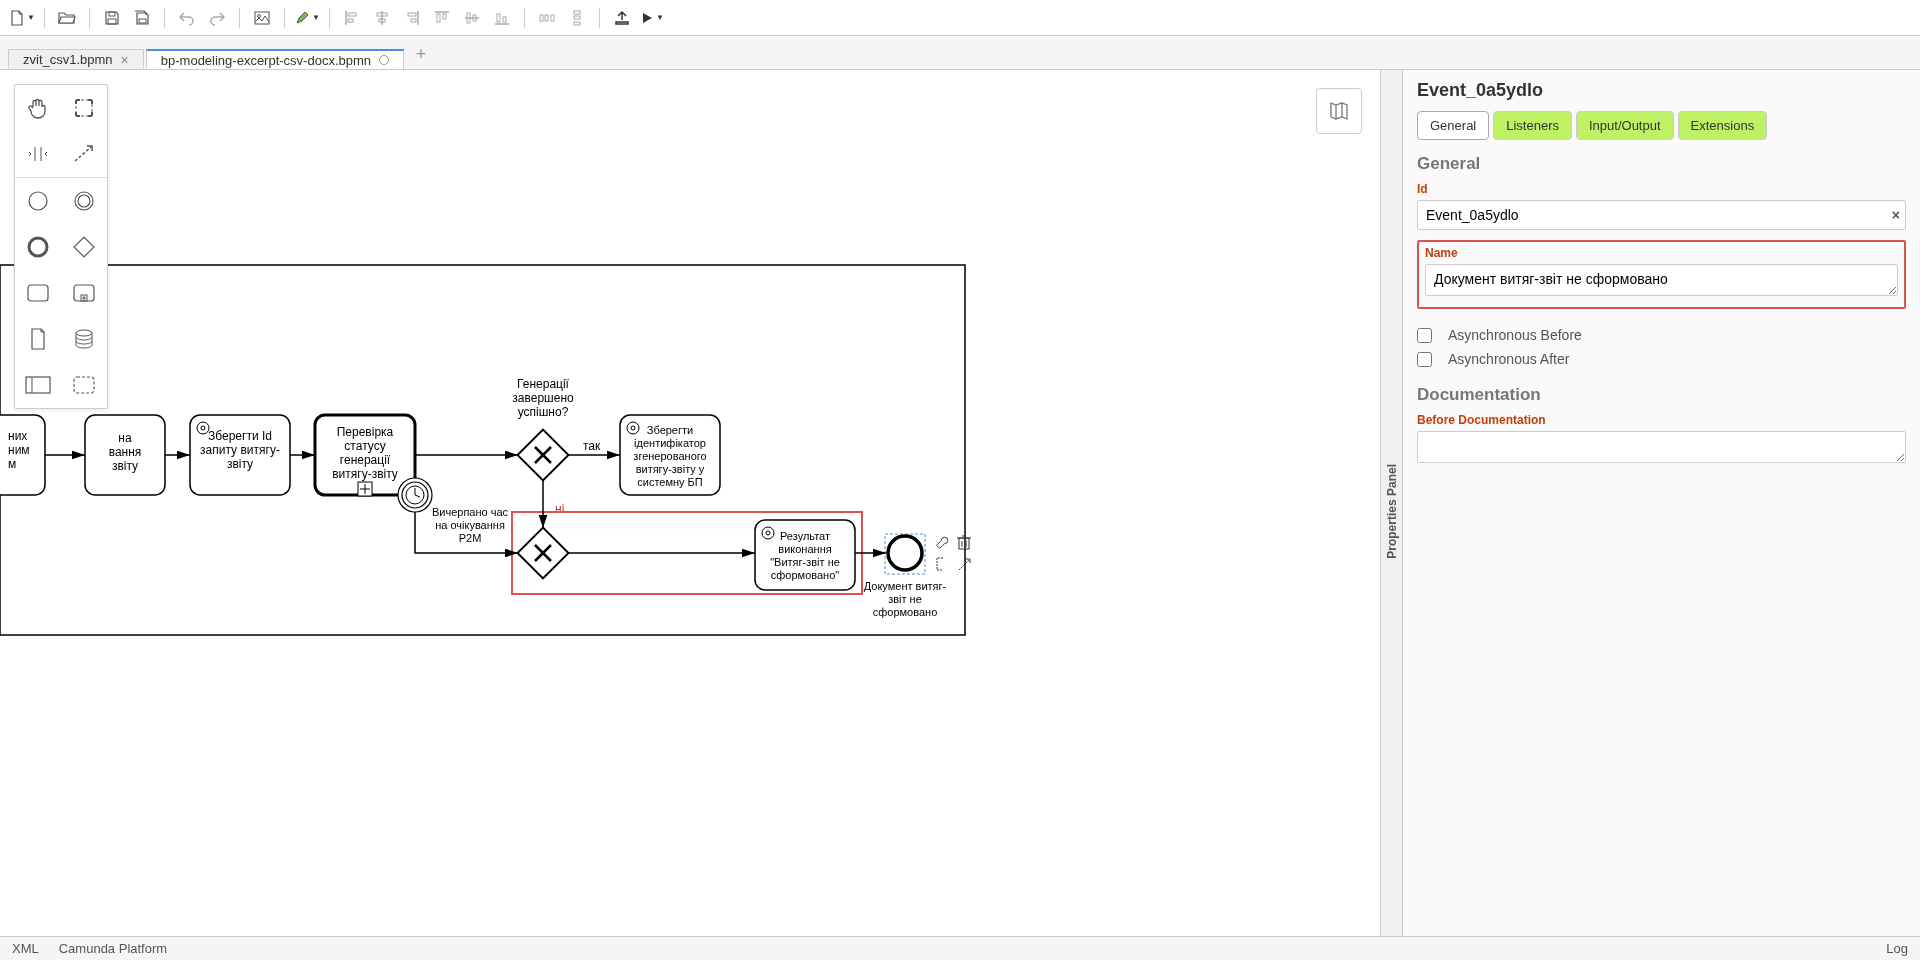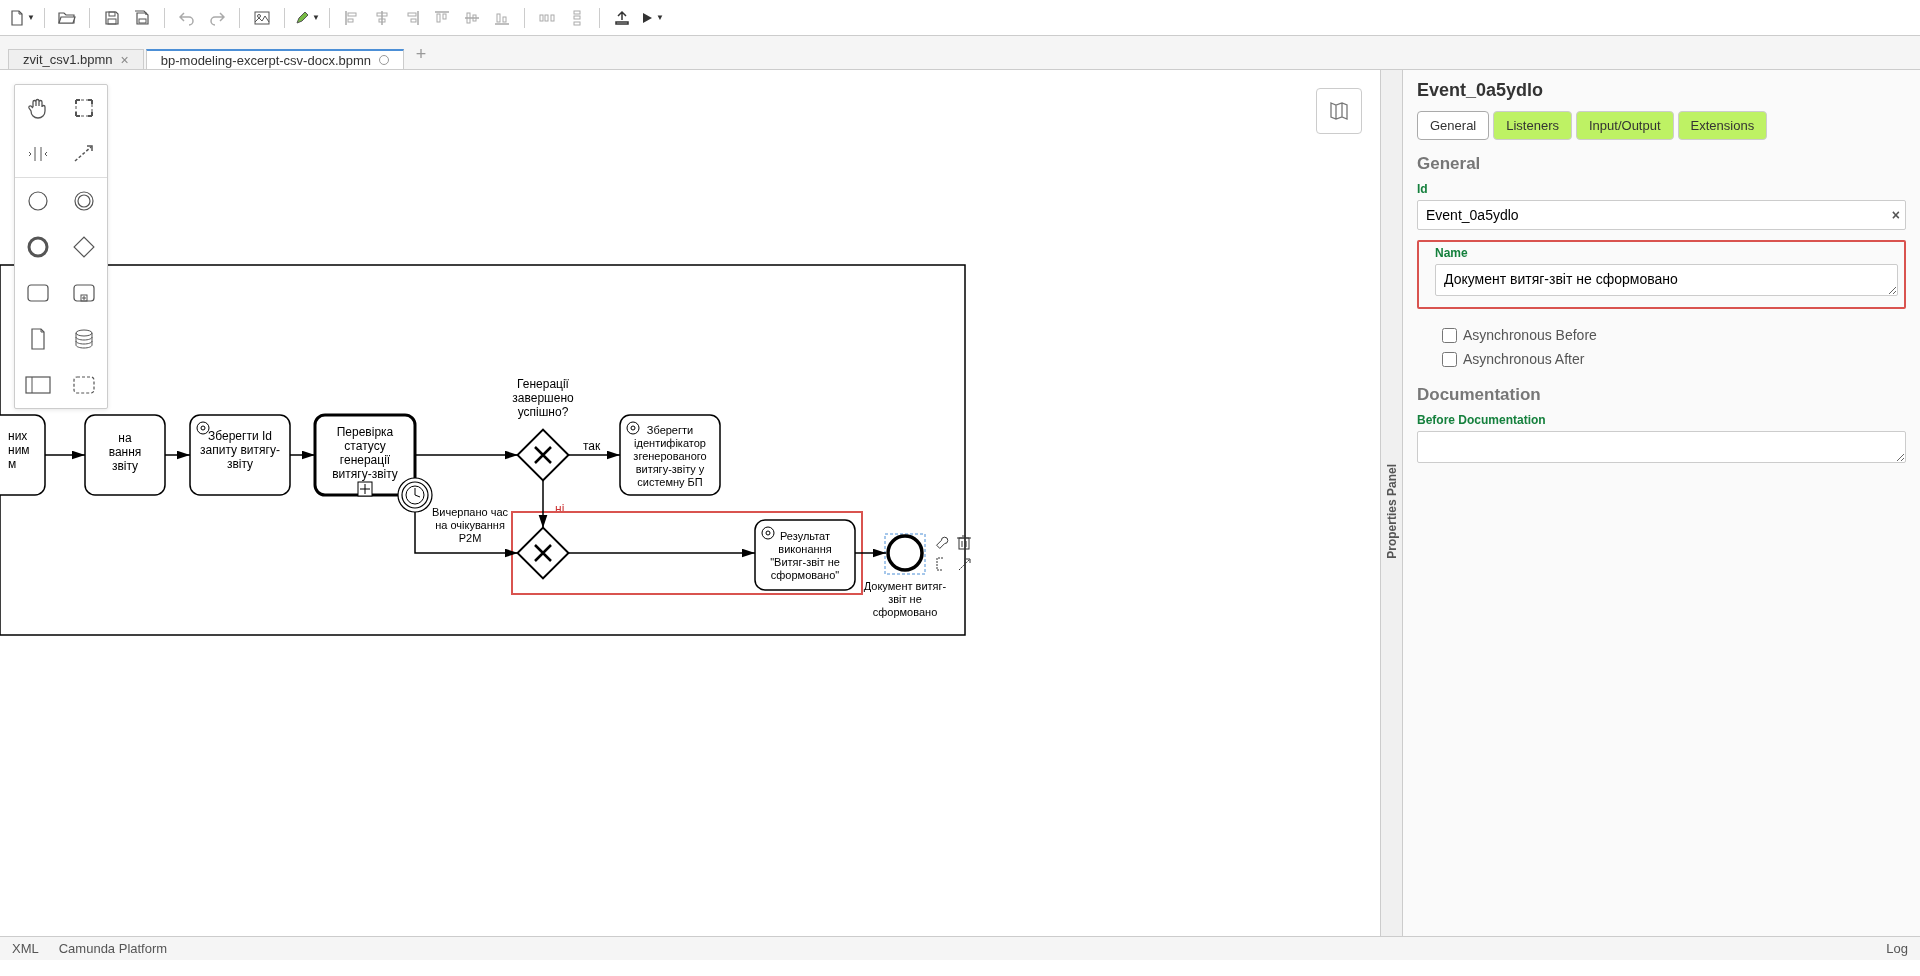"Id" .props-field-label { color: #15803d -> #c2410c }
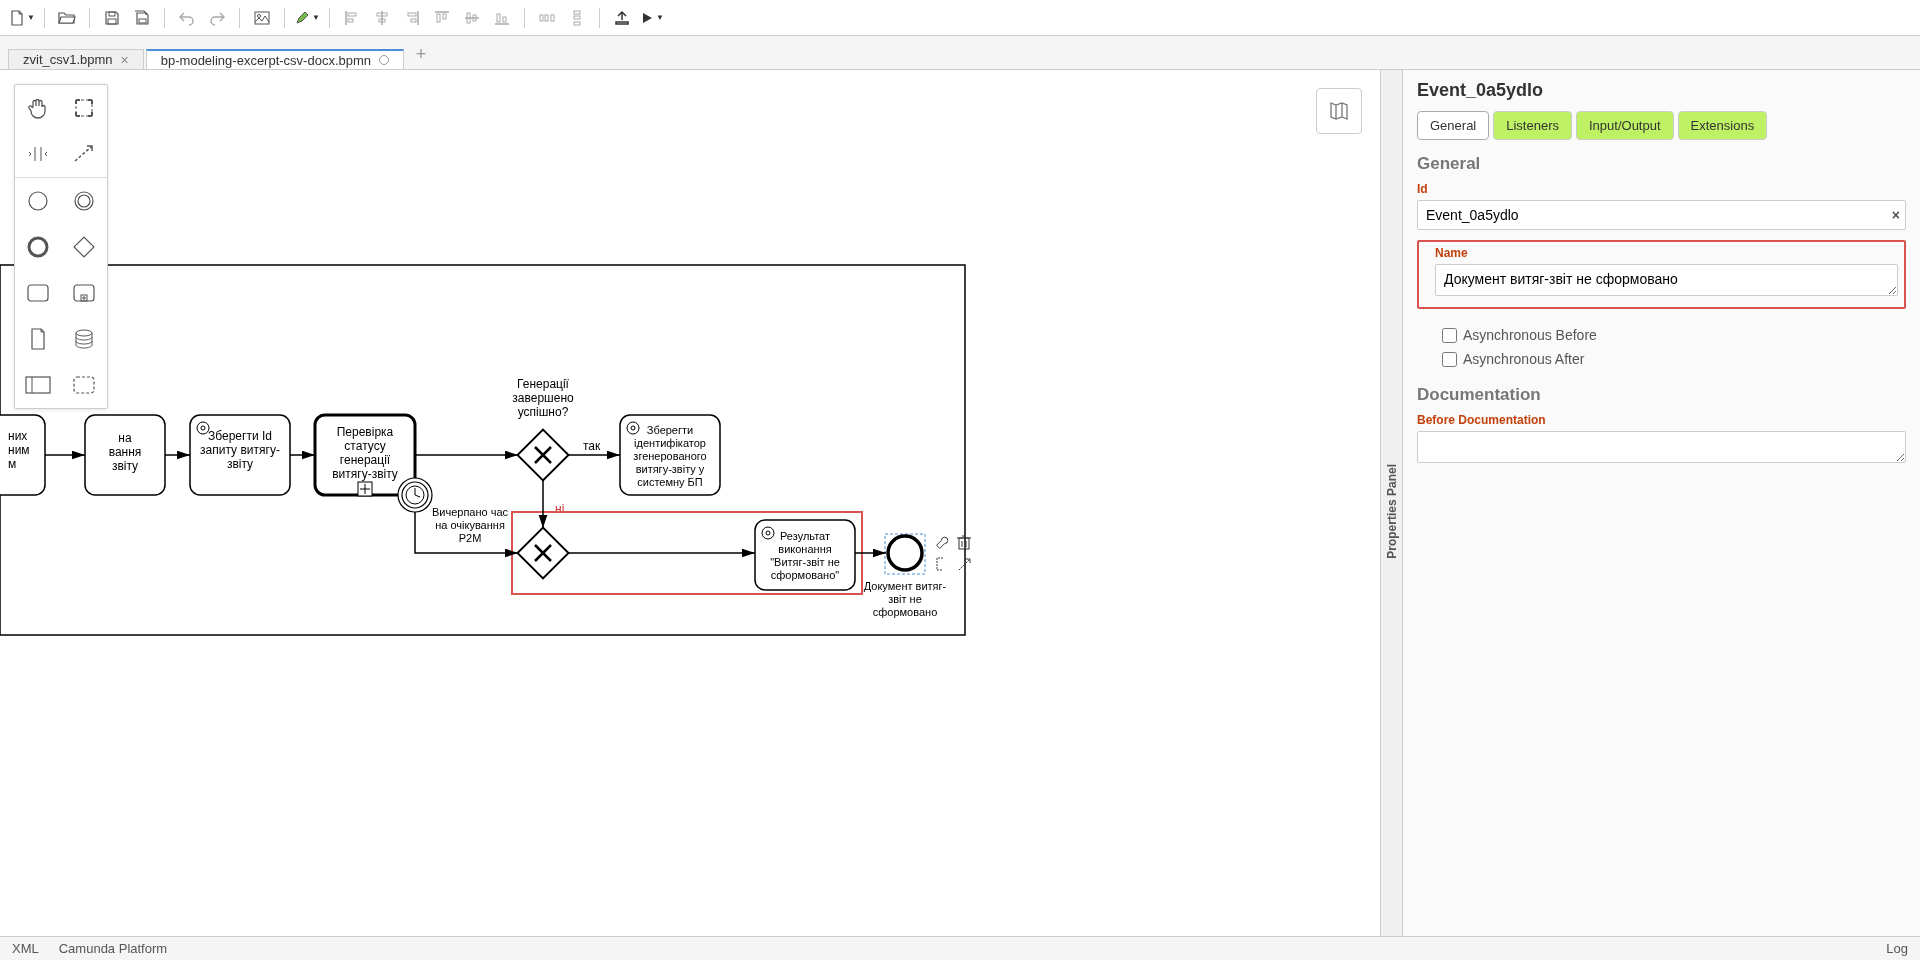"Name" .highlight-box { padding: 4px 6px 8px 16px -> 4px 6px 8px 6px }
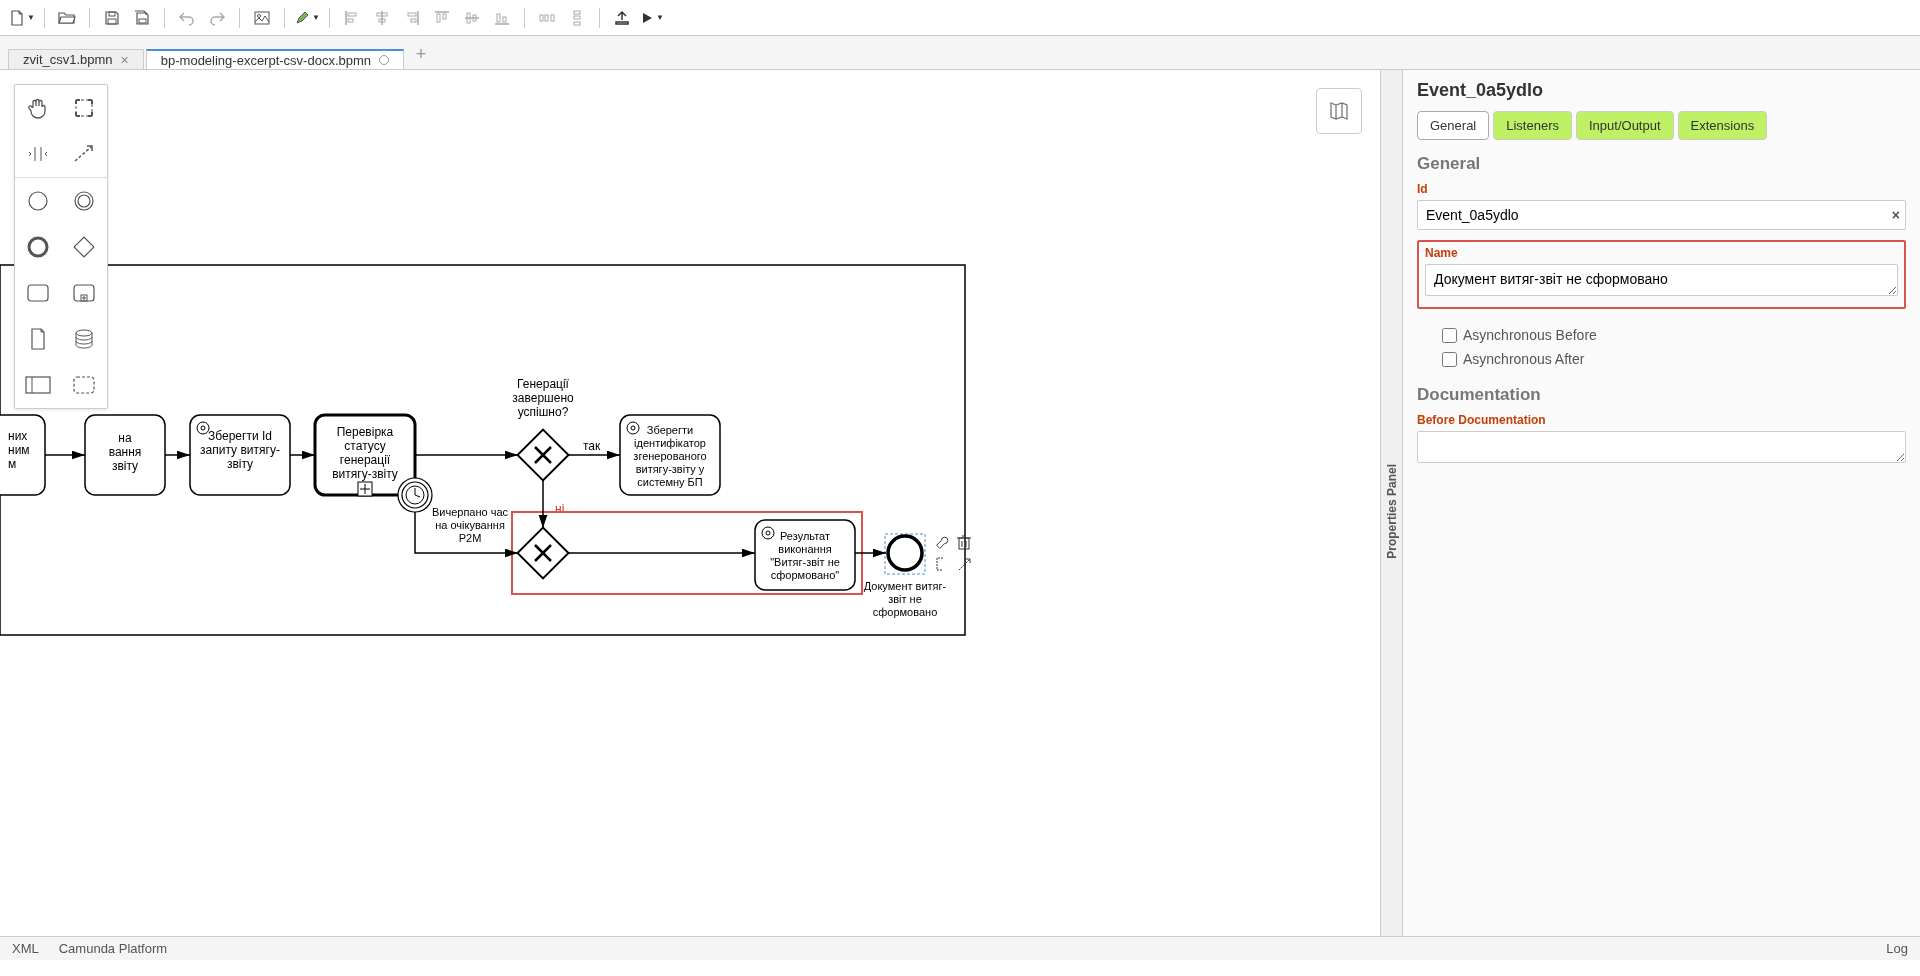"Asynchronous Before" .props-checkbox-row { gap: 6px -> 16px; margin-left: 25px -> none }
